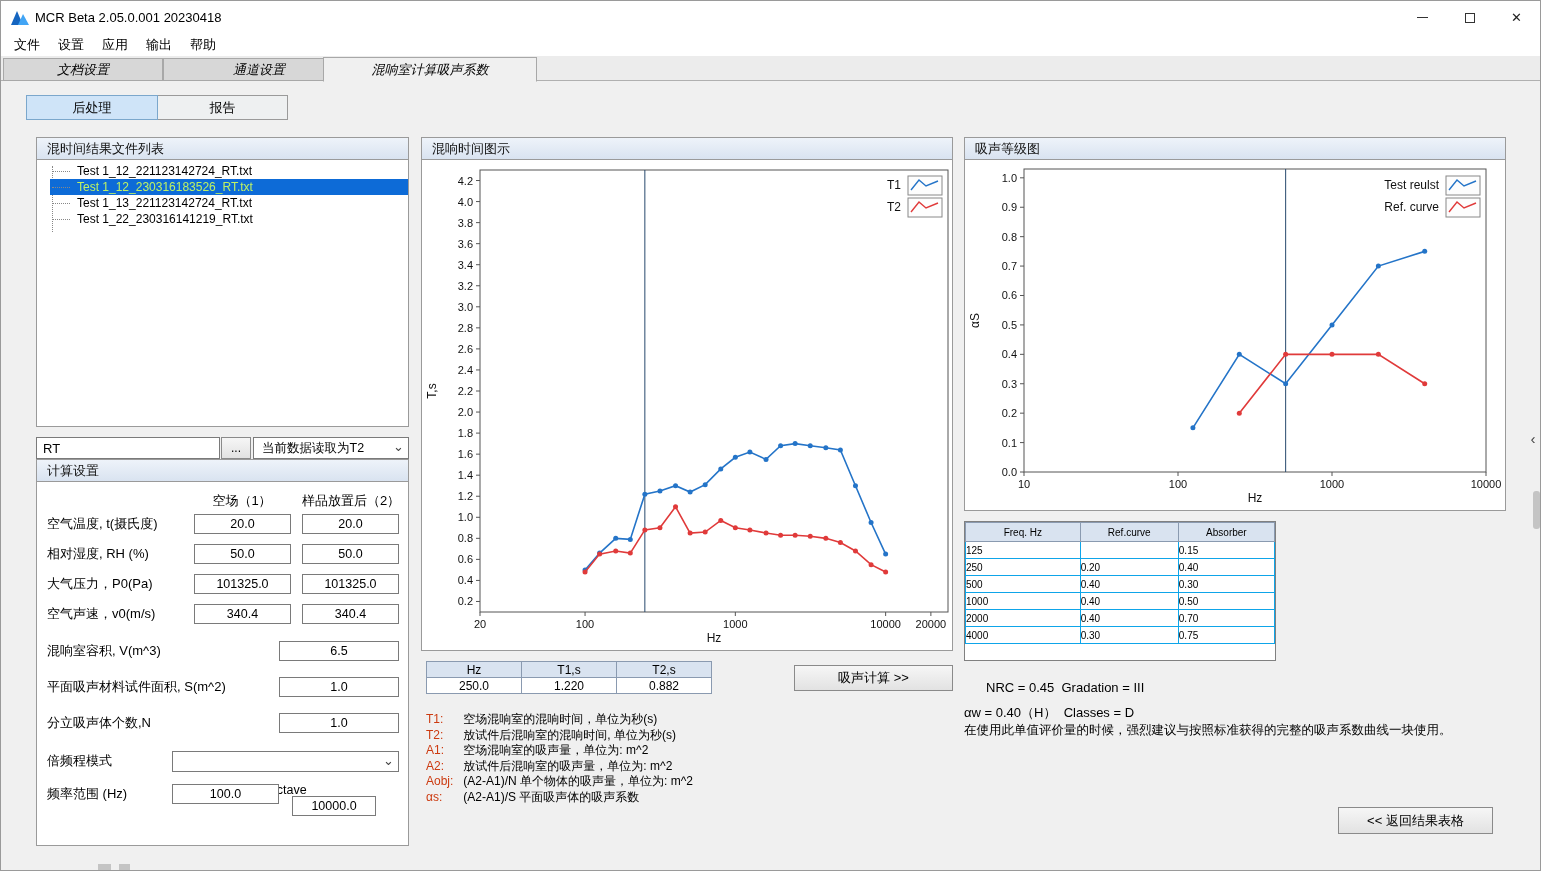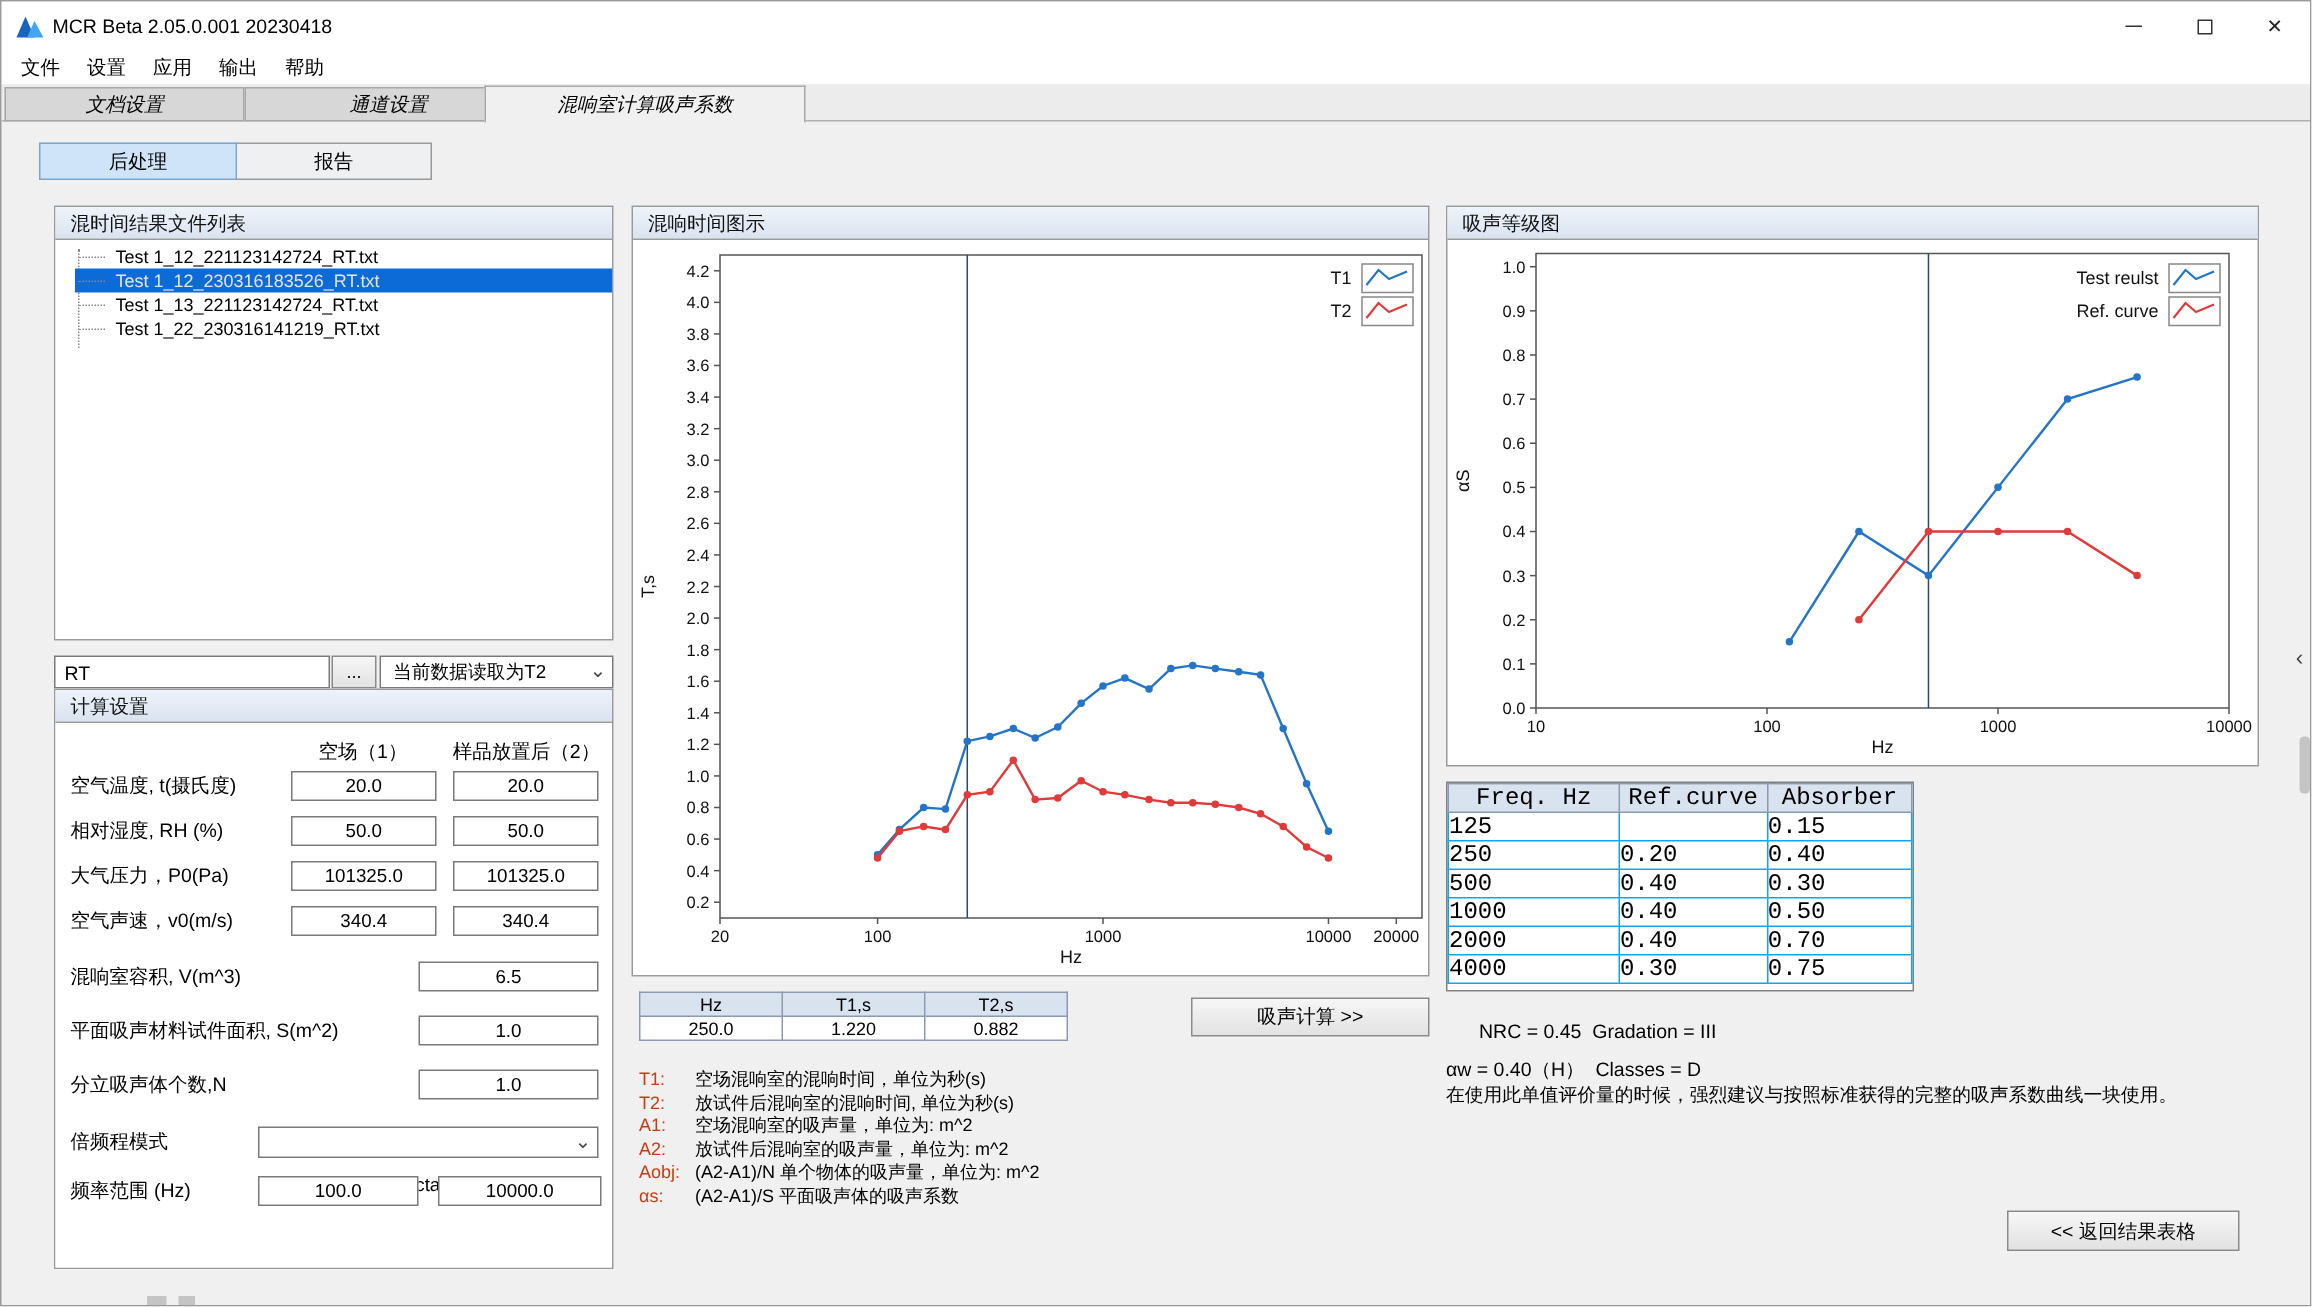"Test 1_12_230316183526_RT.txt" .flitem.sel { color: #e5e5e5 -> #bef264 }
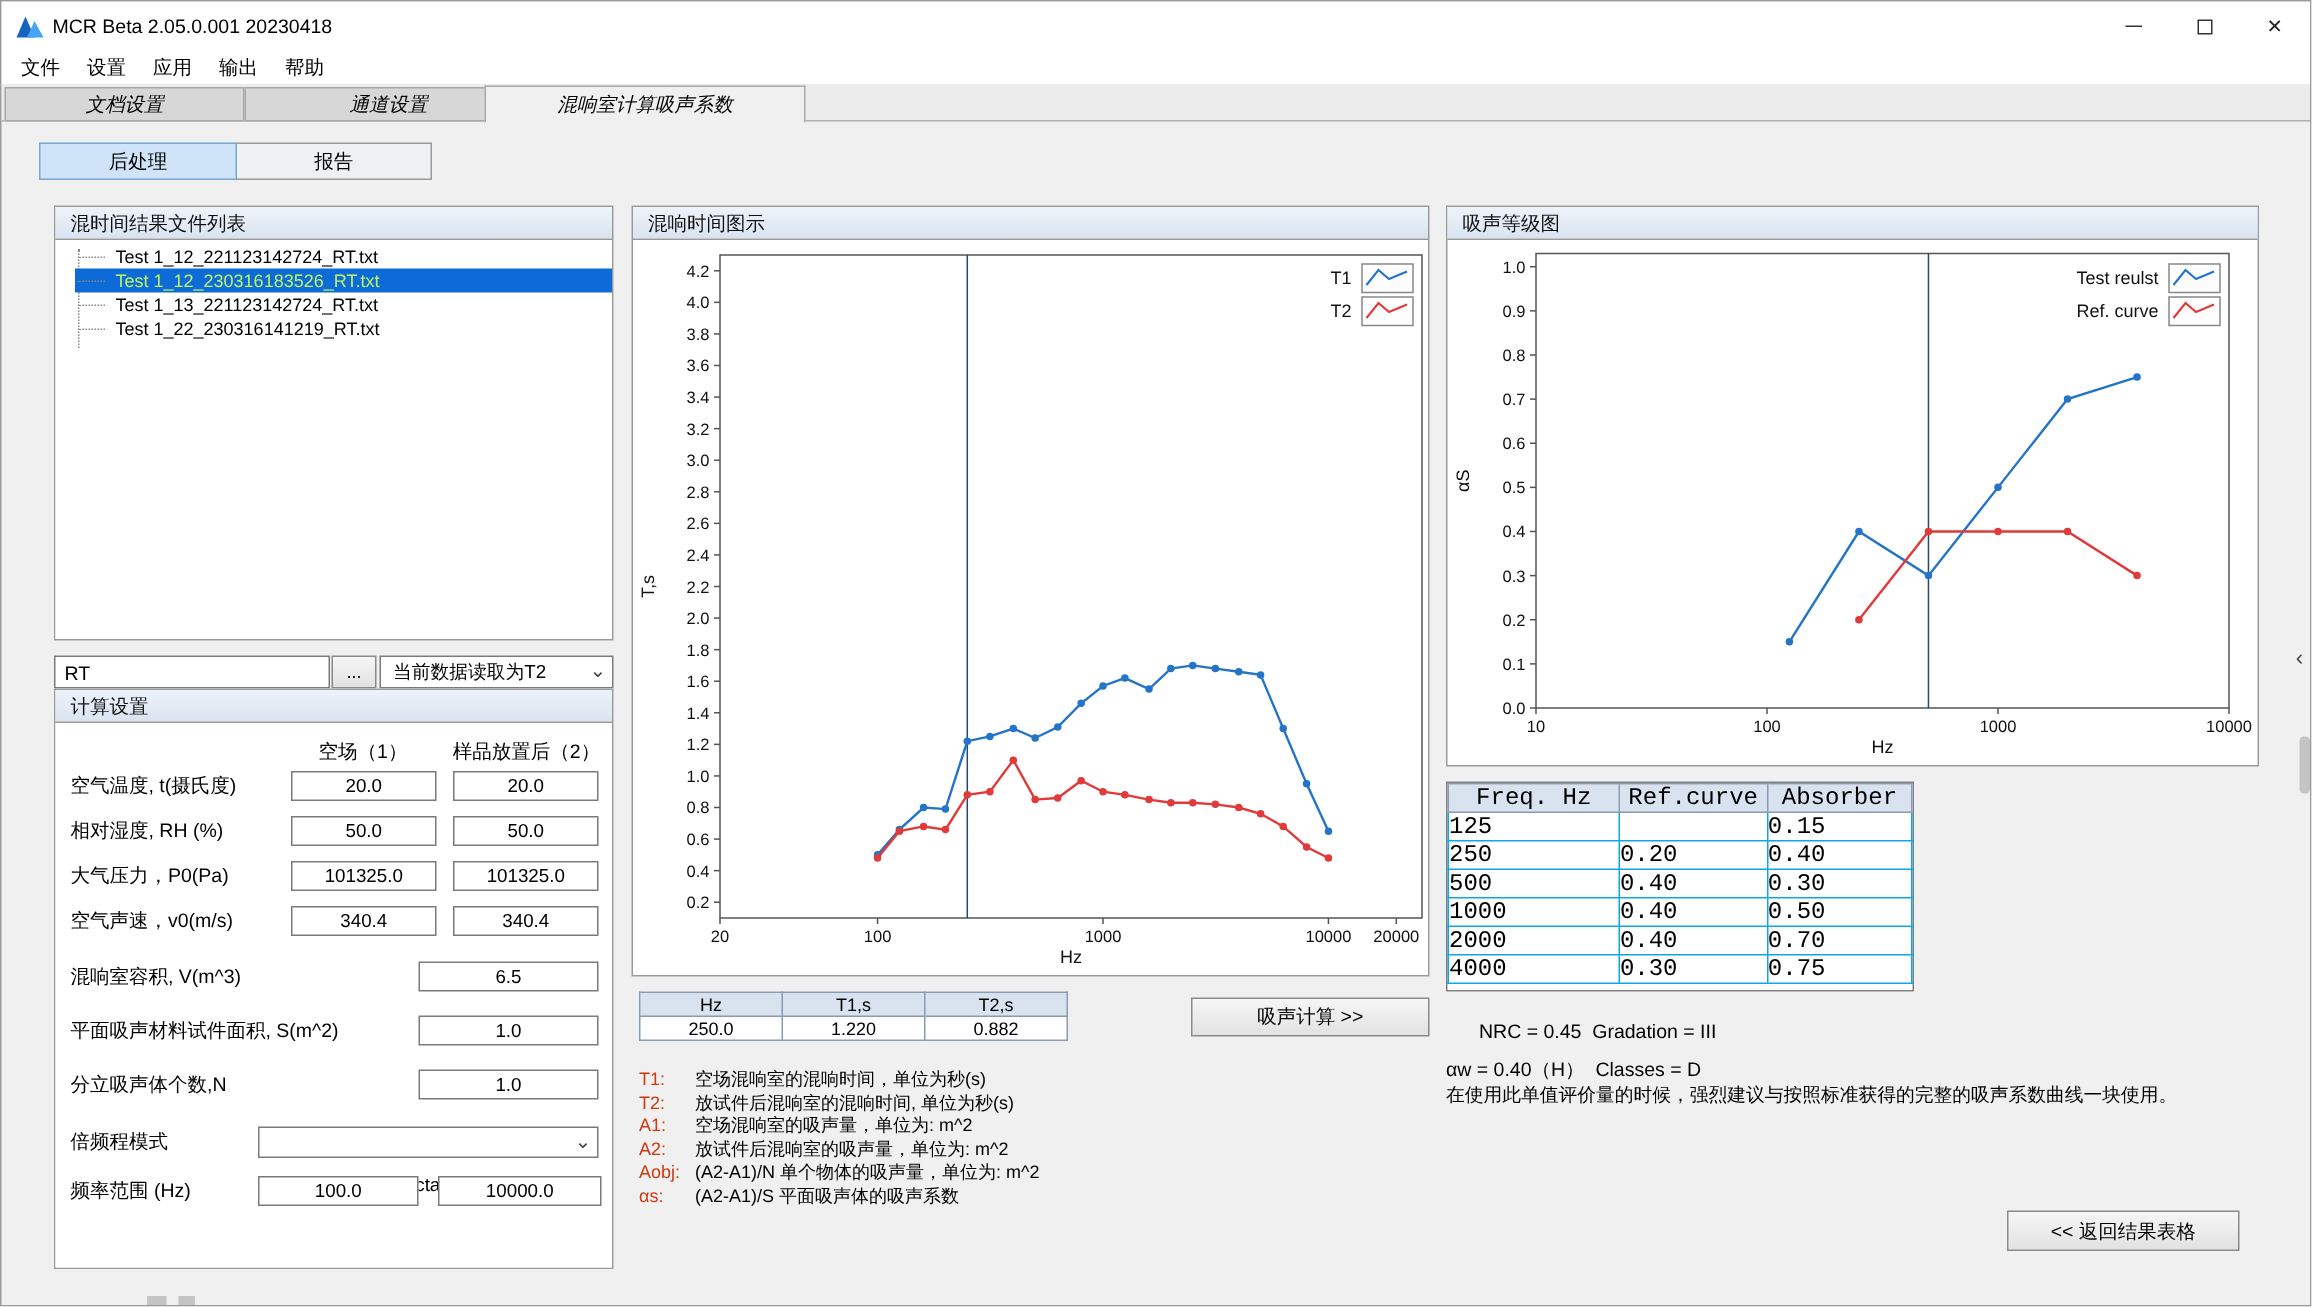"Freq. Hz" #abs-table { font-family: Liberation Mono, monospace -> none; font-size: 16px -> 10px }
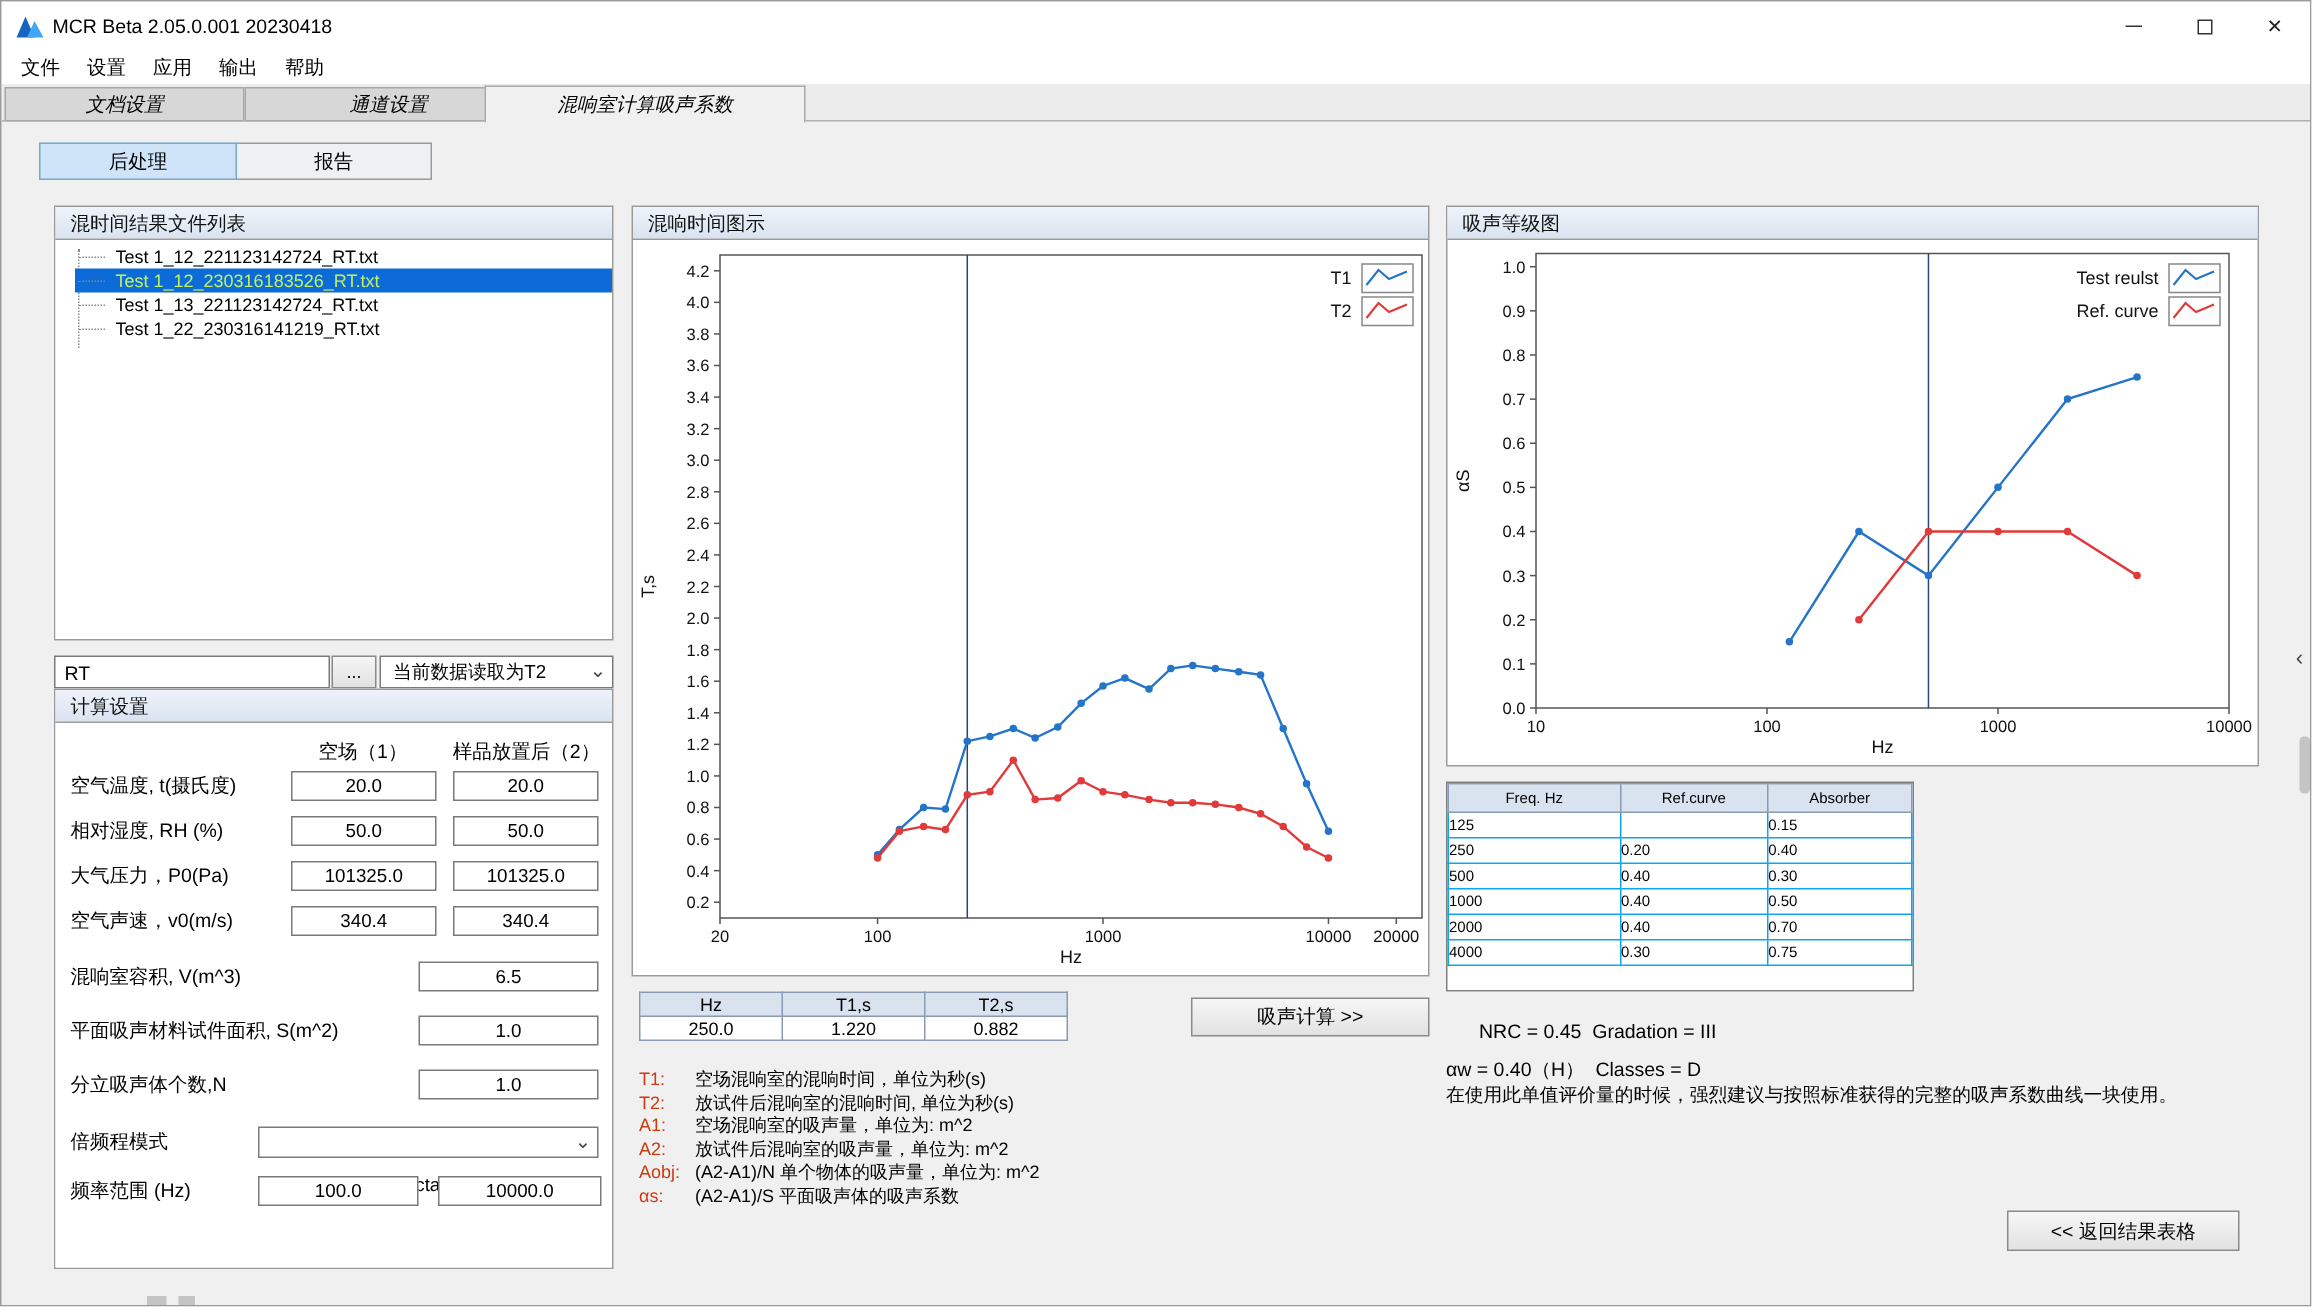"10000.0" .fmax { margin-top: none -> 12px; width: 109px -> 84px }
